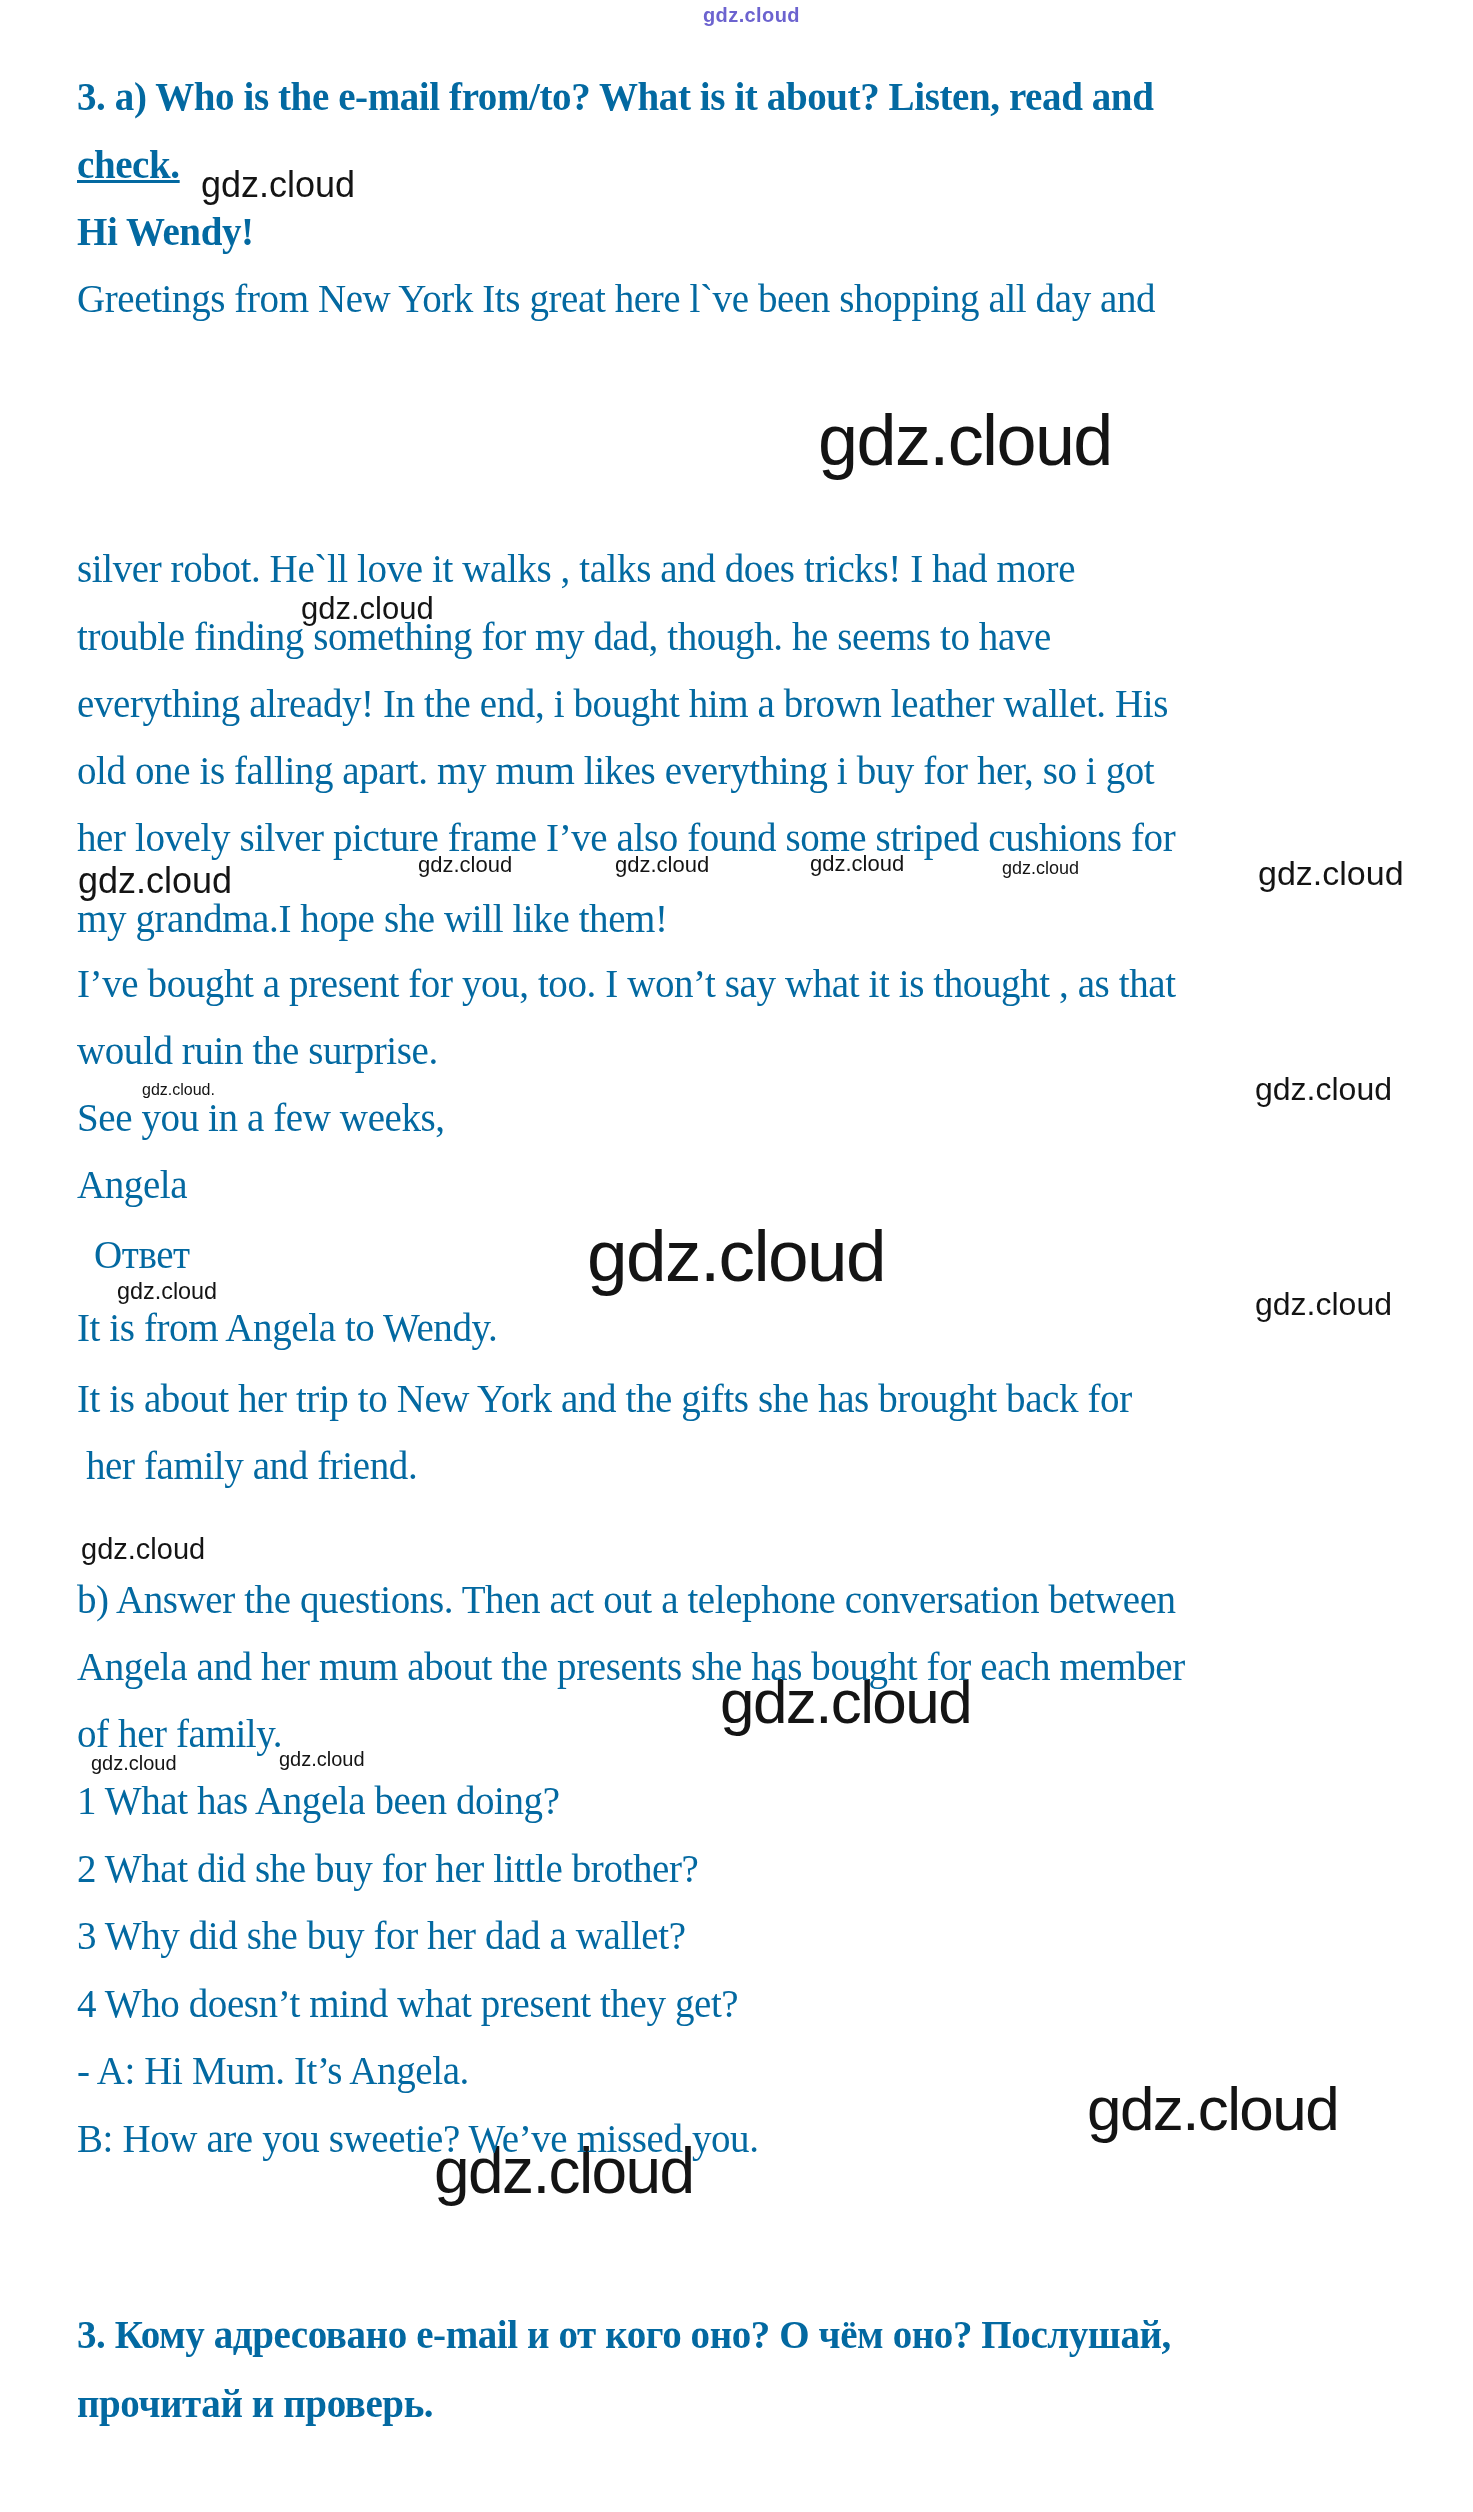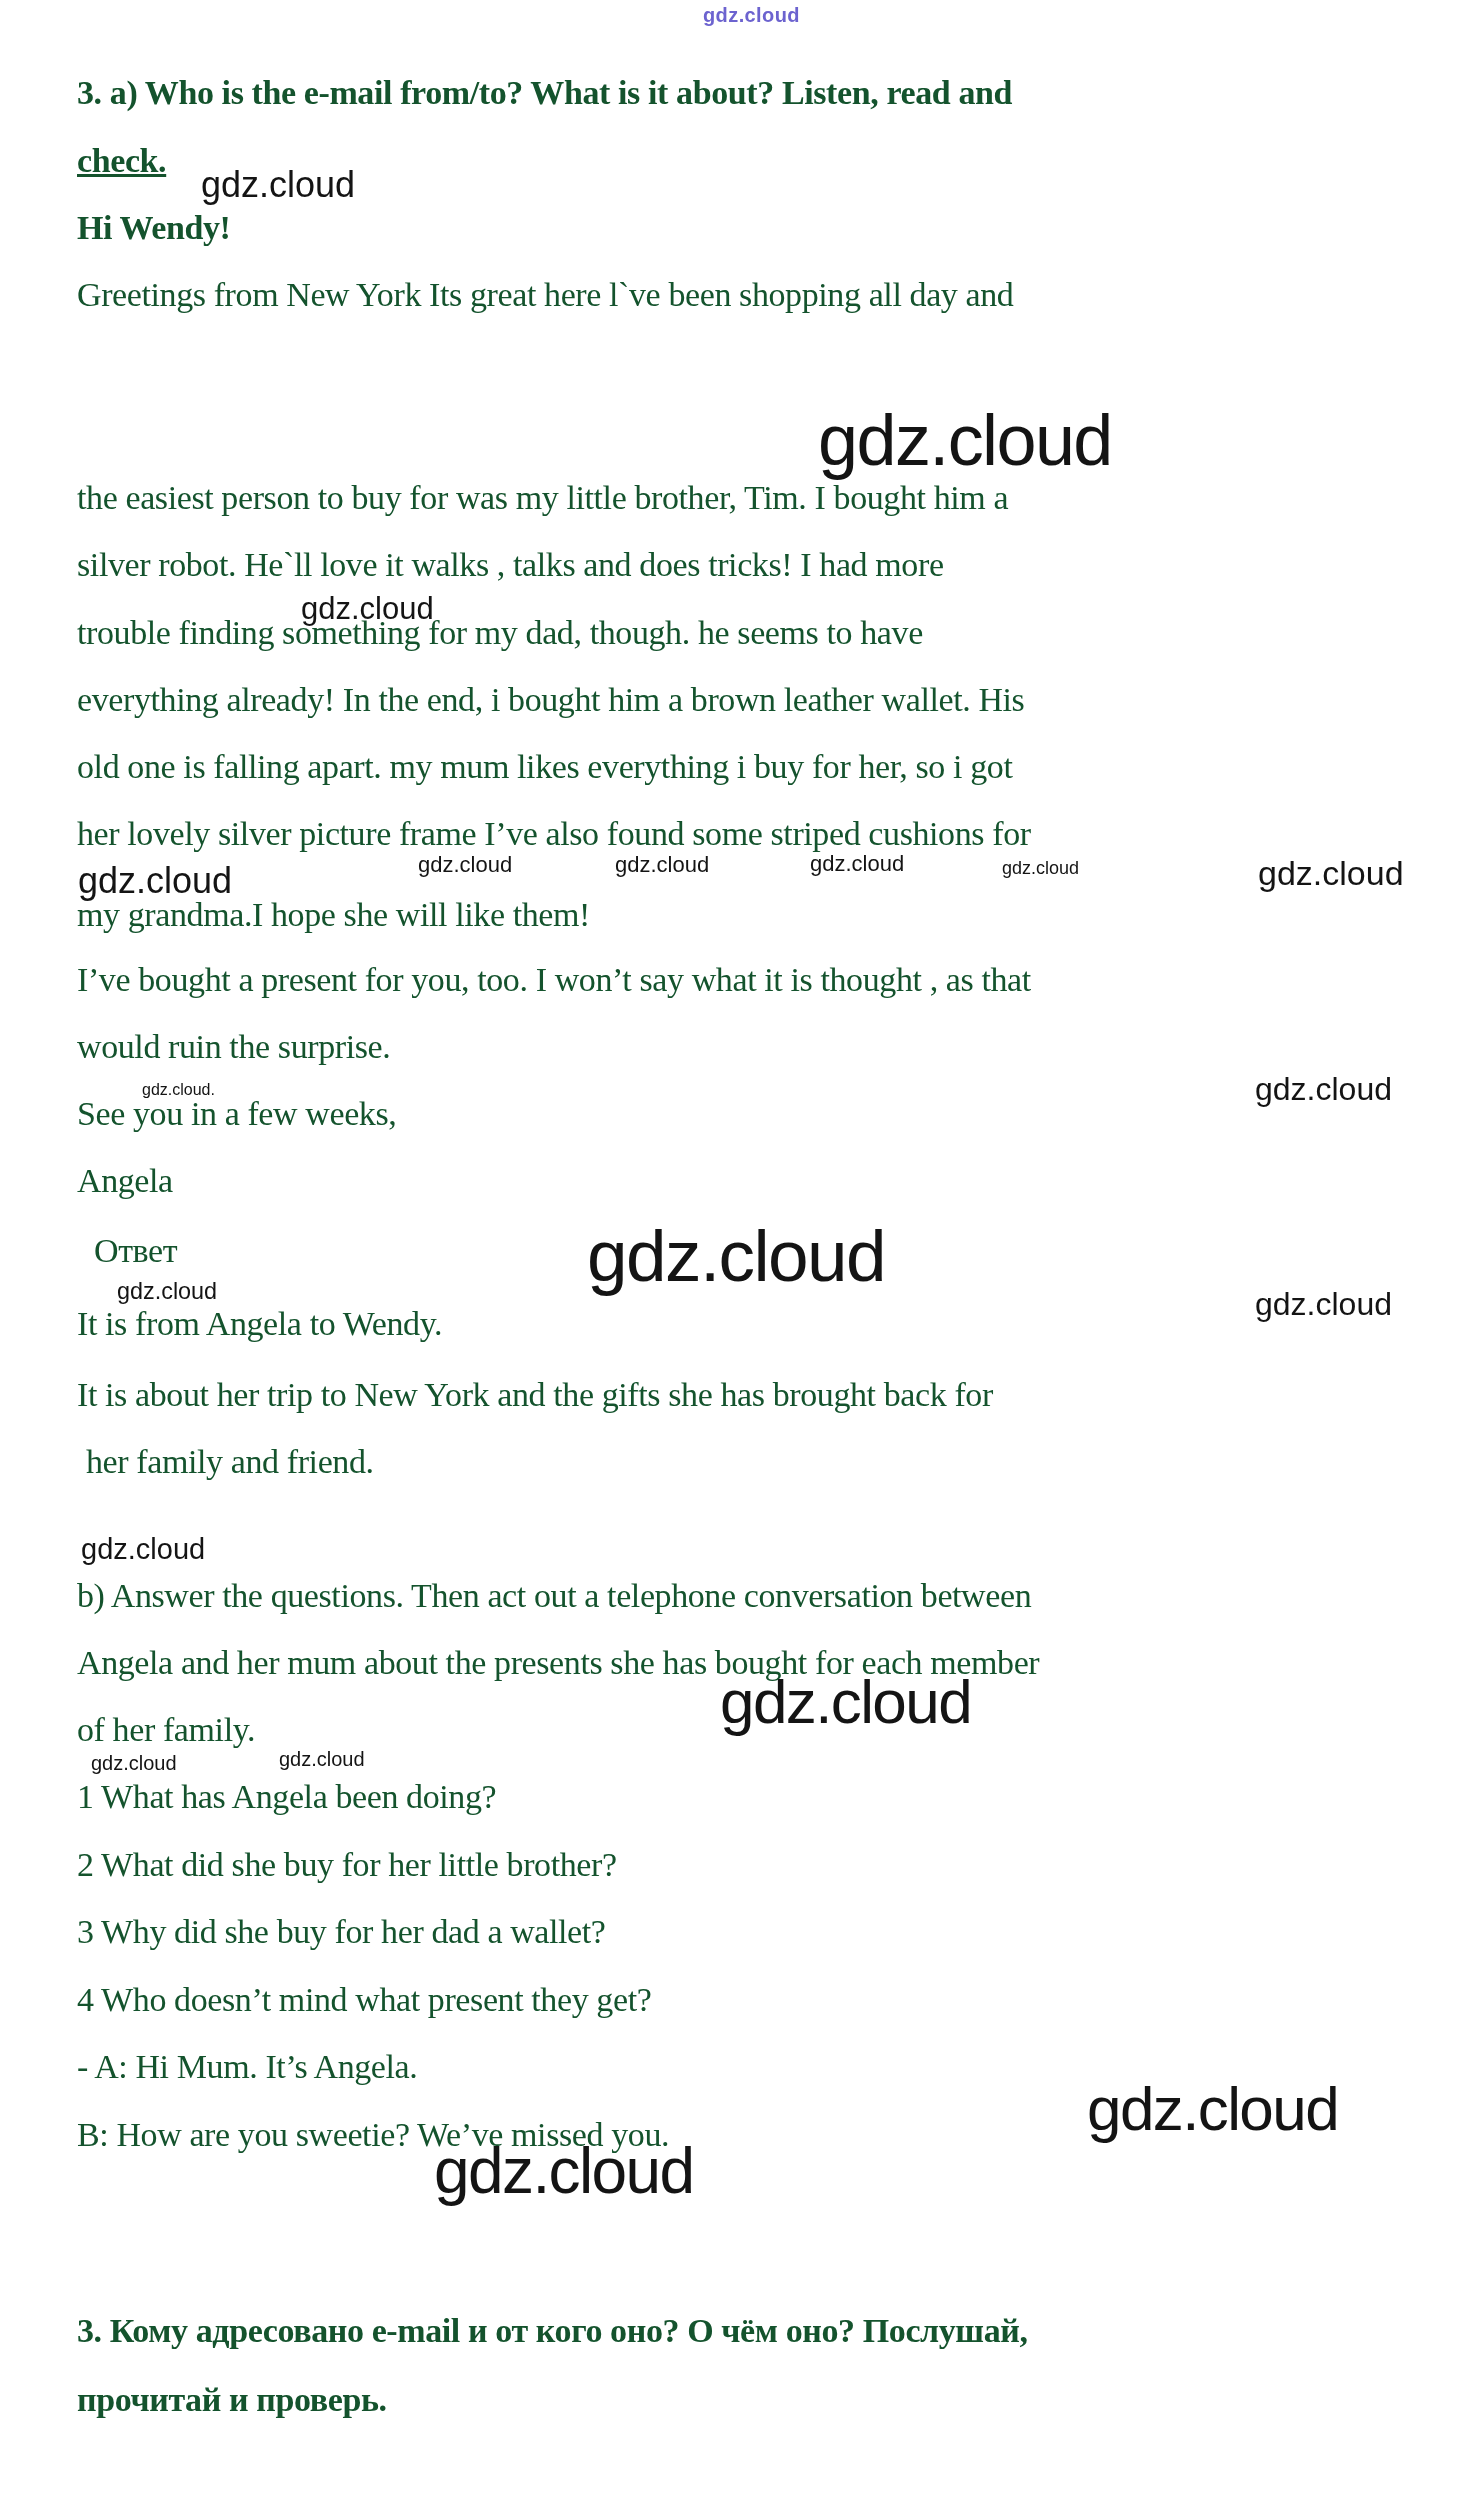"3. a) Who is the" .line { color: #14532d -> #0369a1; font-size: 34px -> 39px }
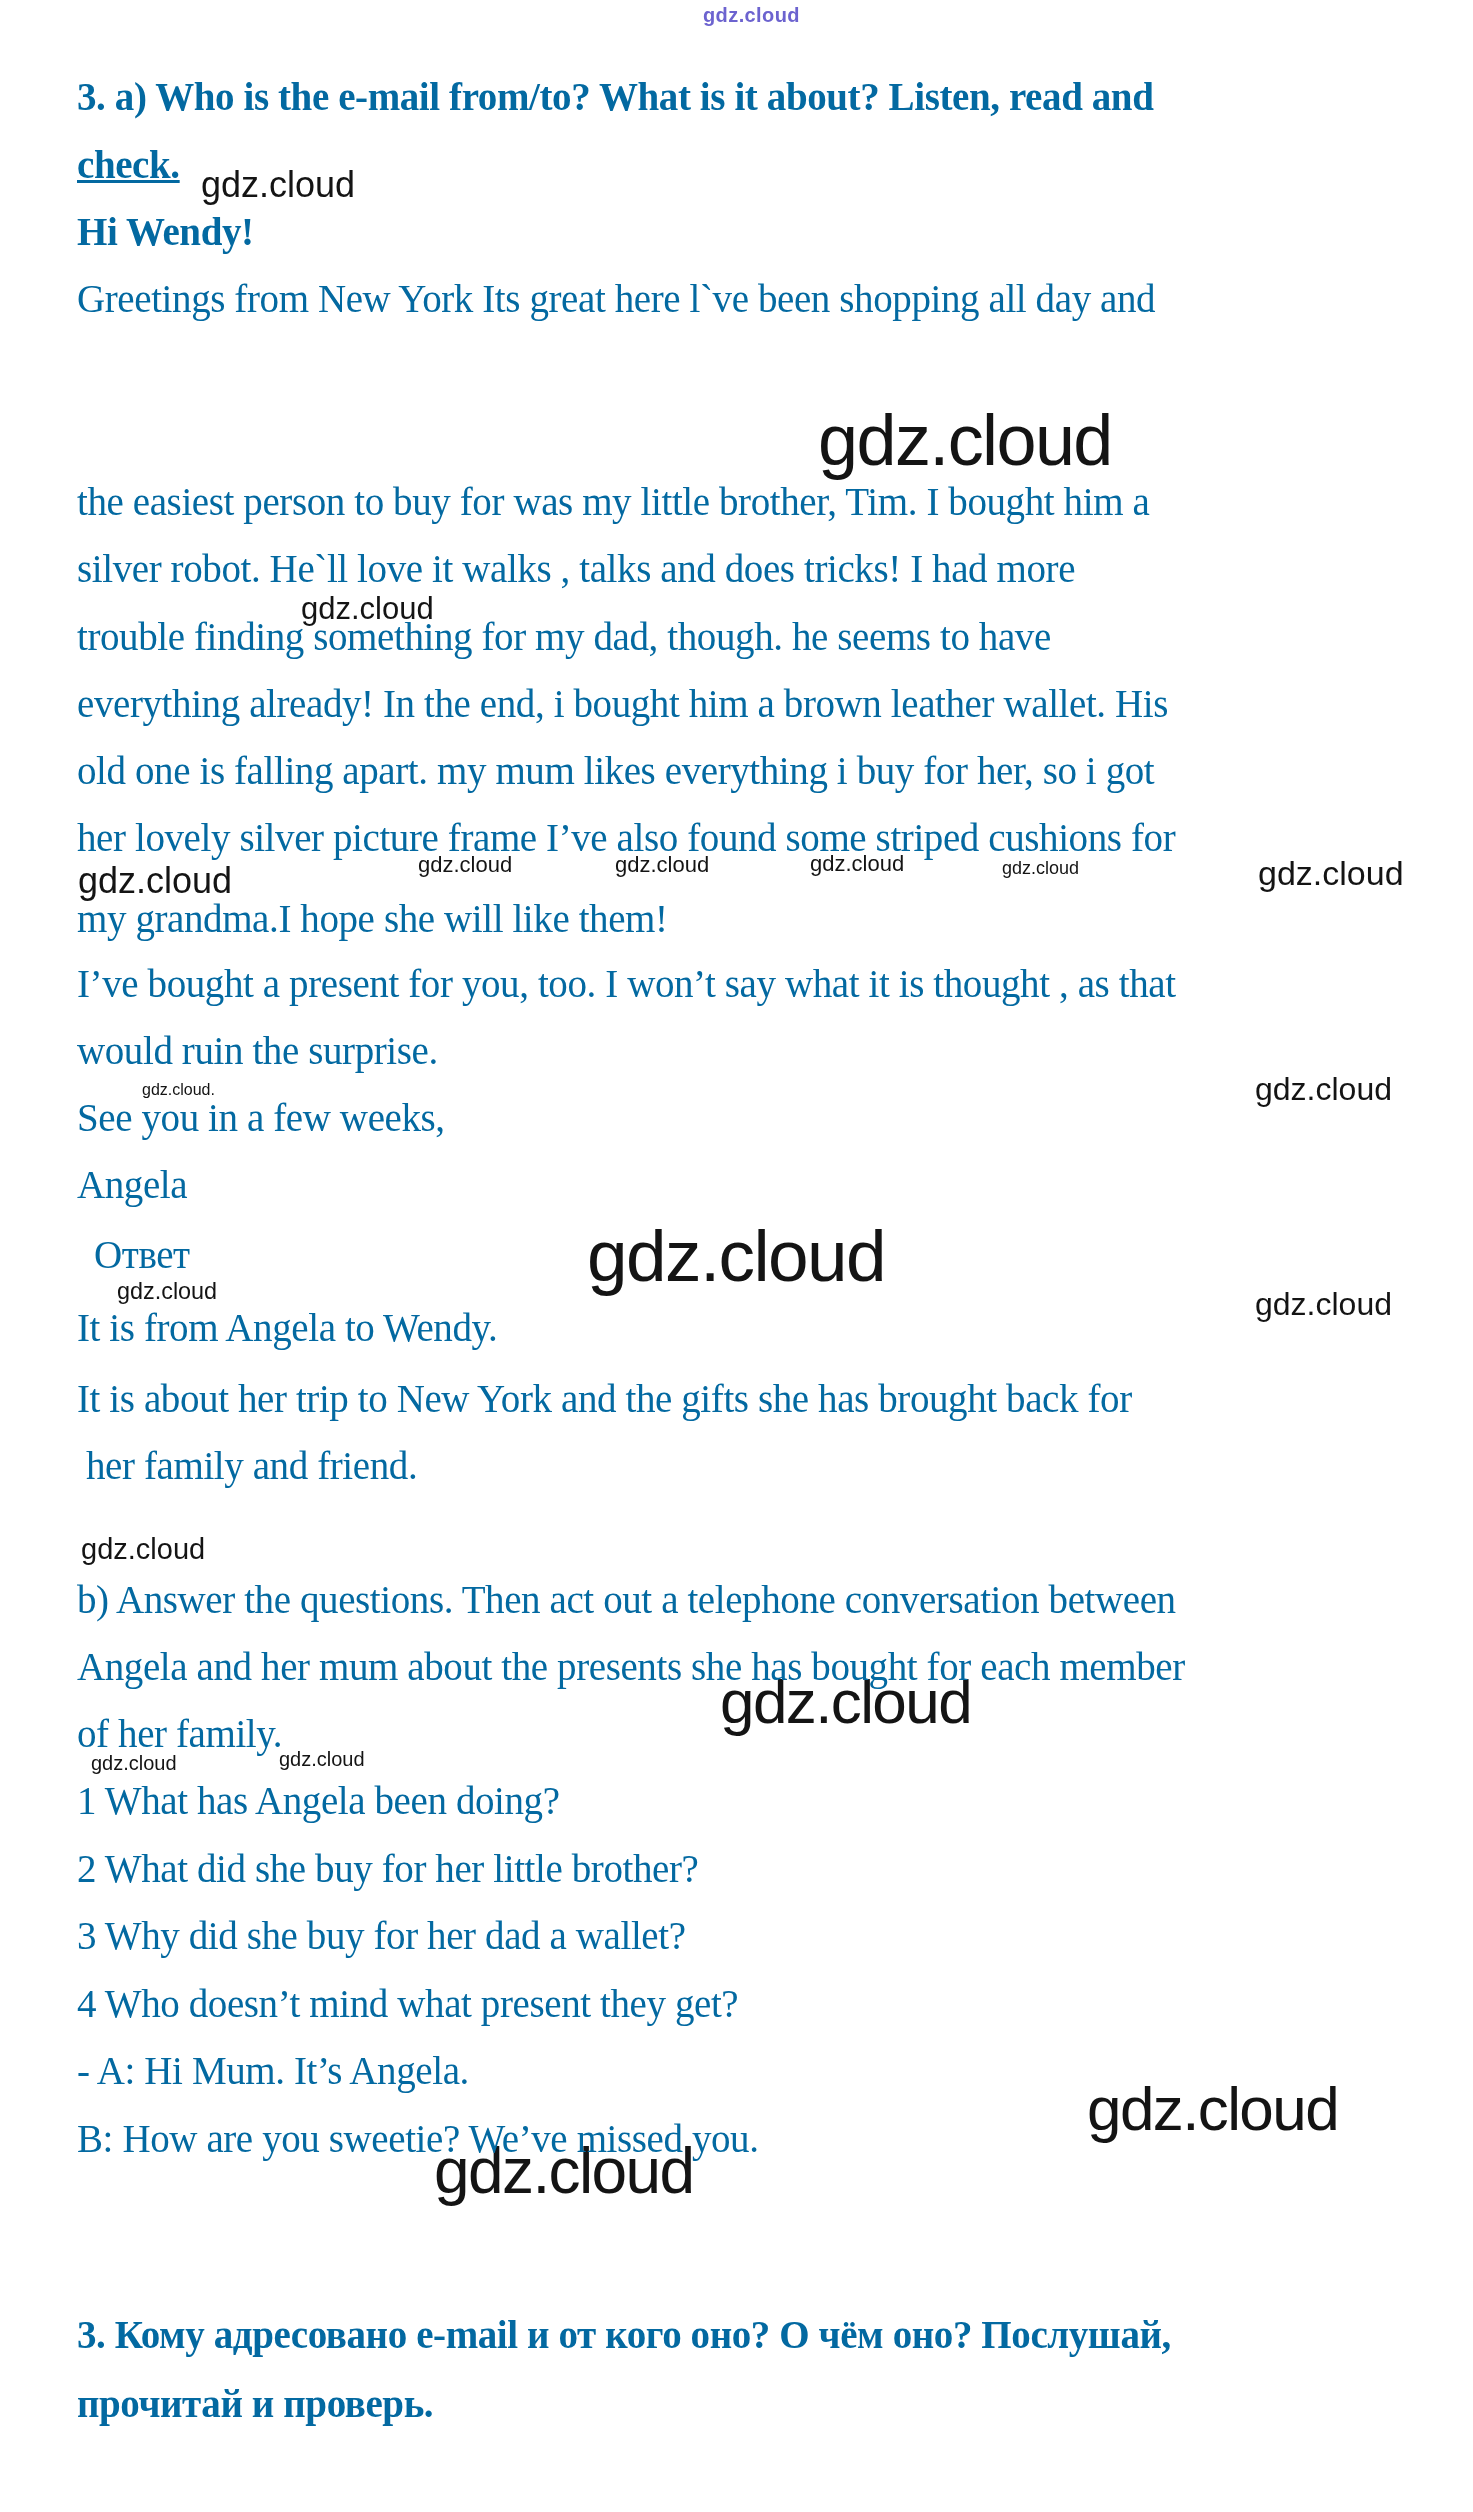"the easiest person to buy" div.line { html: <div>the easiest person to buy for was my little brother, Tim. I bought him a</div> -> none }
